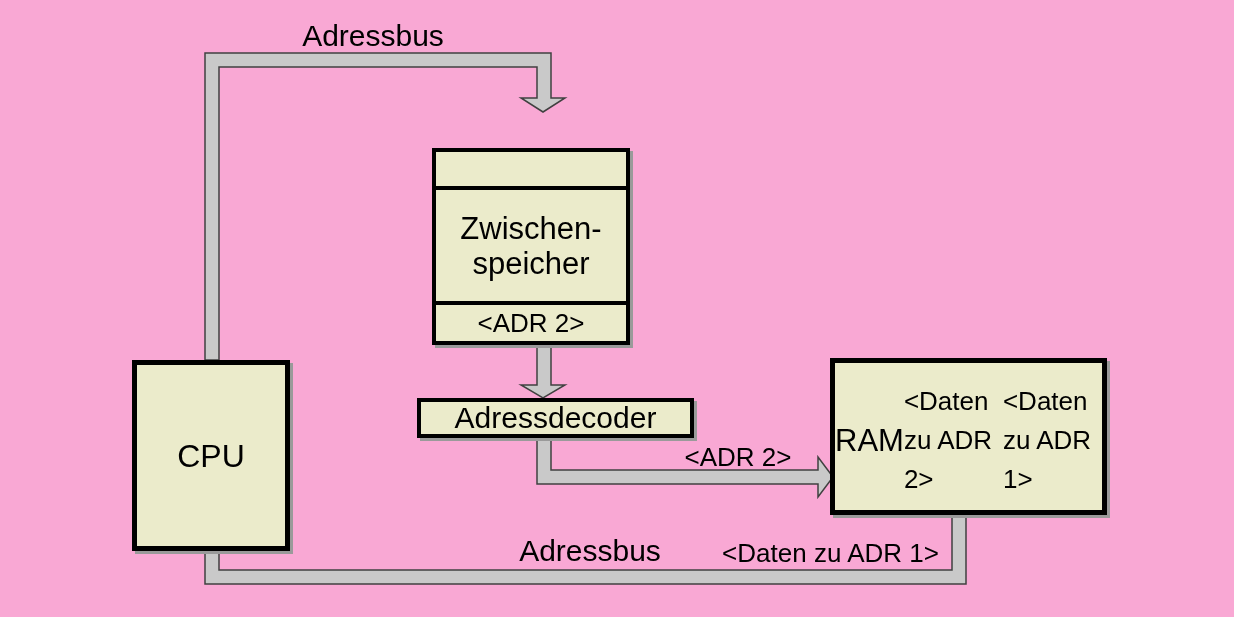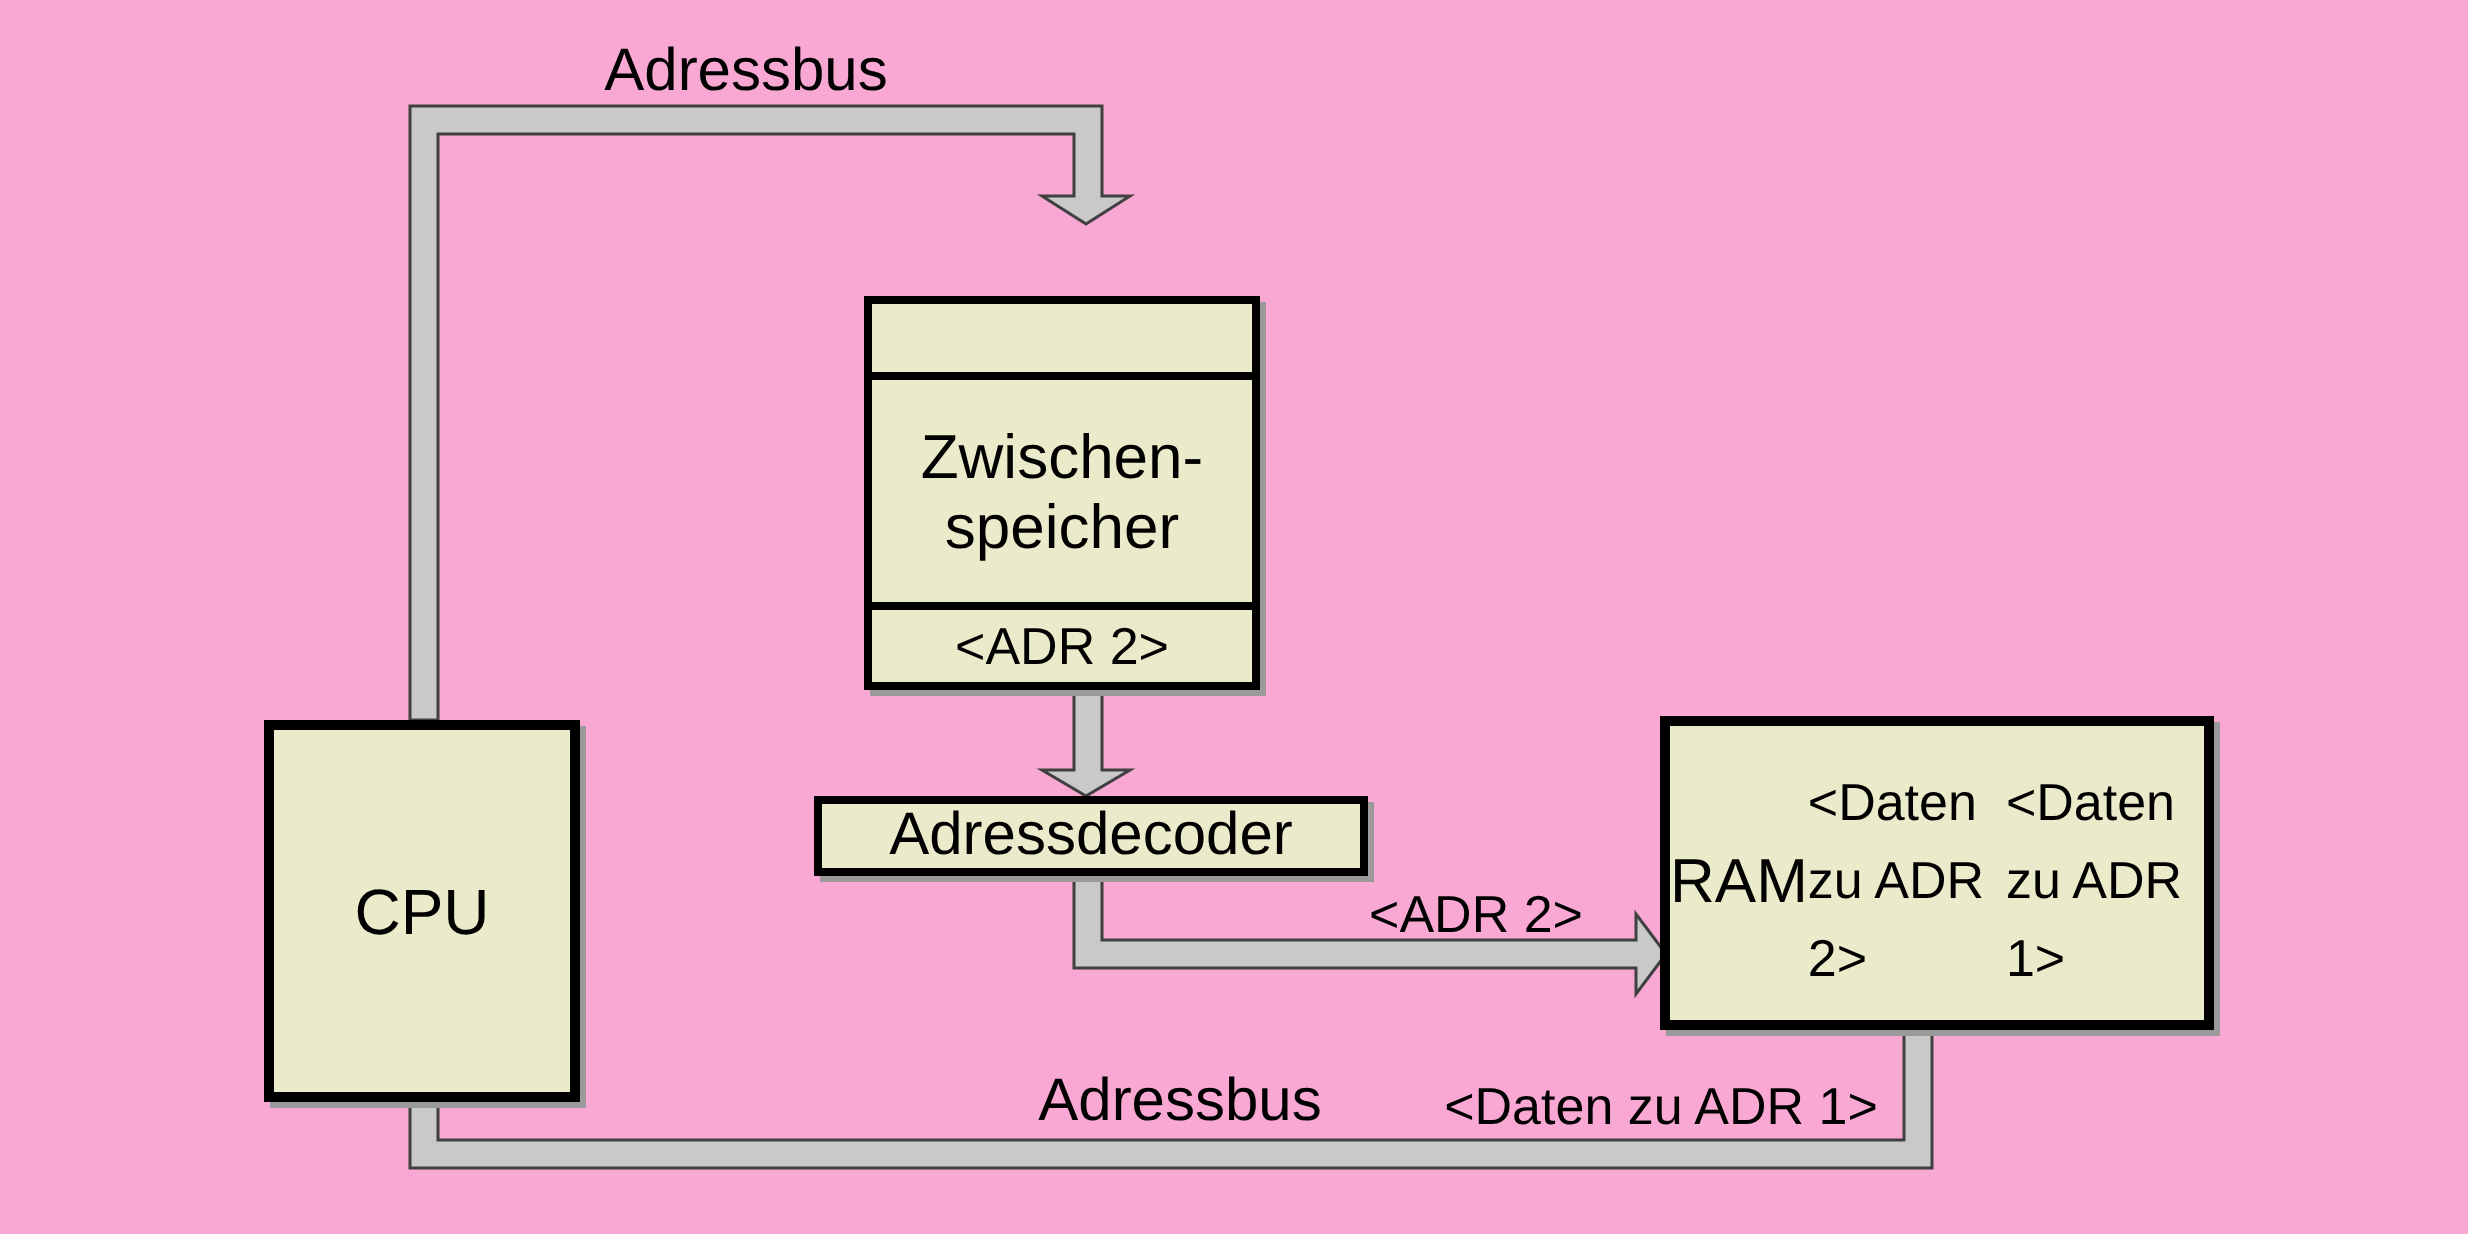"Adressdecoder" .decoder-box { left: 407px -> 417px }
